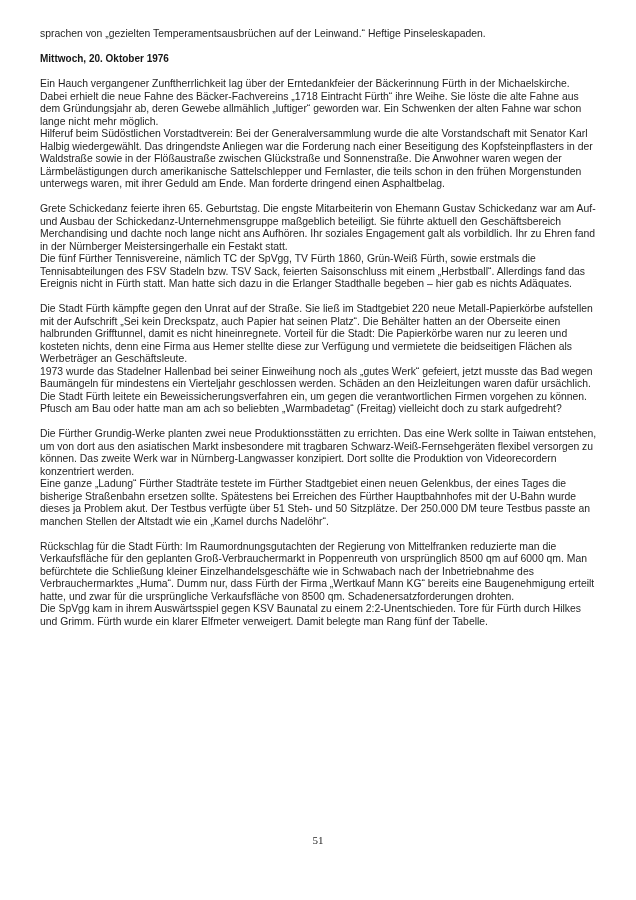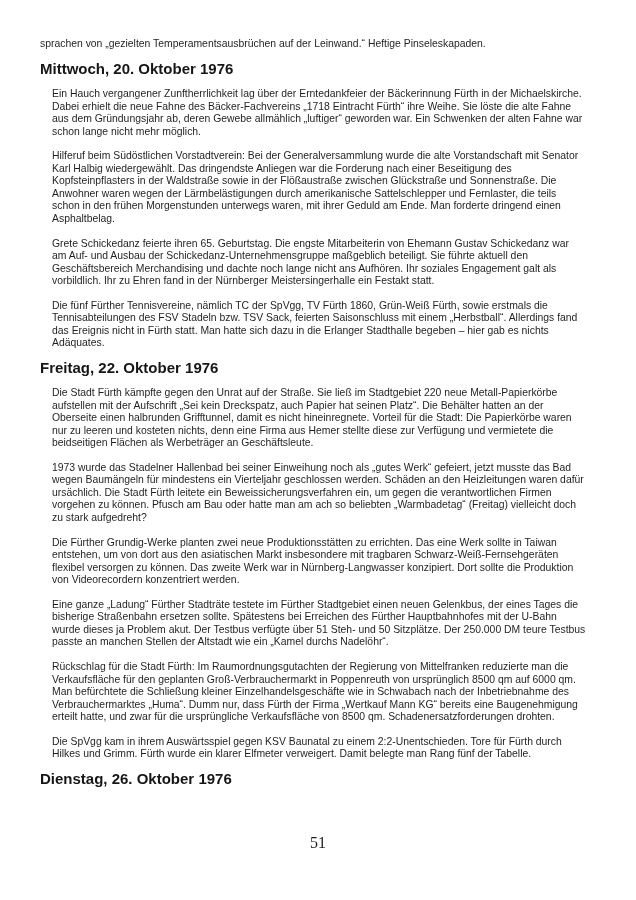"sprachen von „gezielten" .text-block { top: 38px -> 28px }
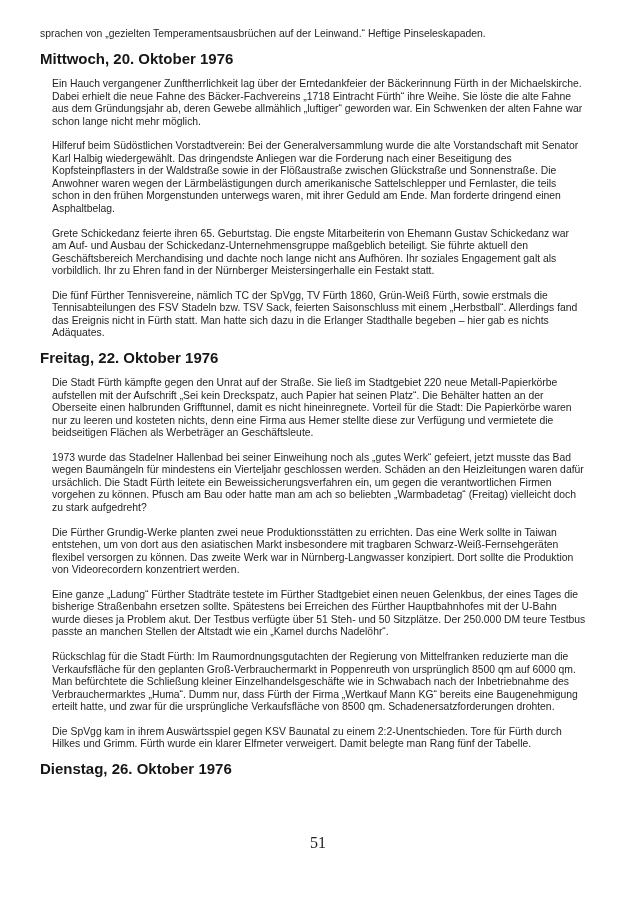"Mittwoch, 20. Oktober 1976" .heading { font-size: 15px -> 10px }
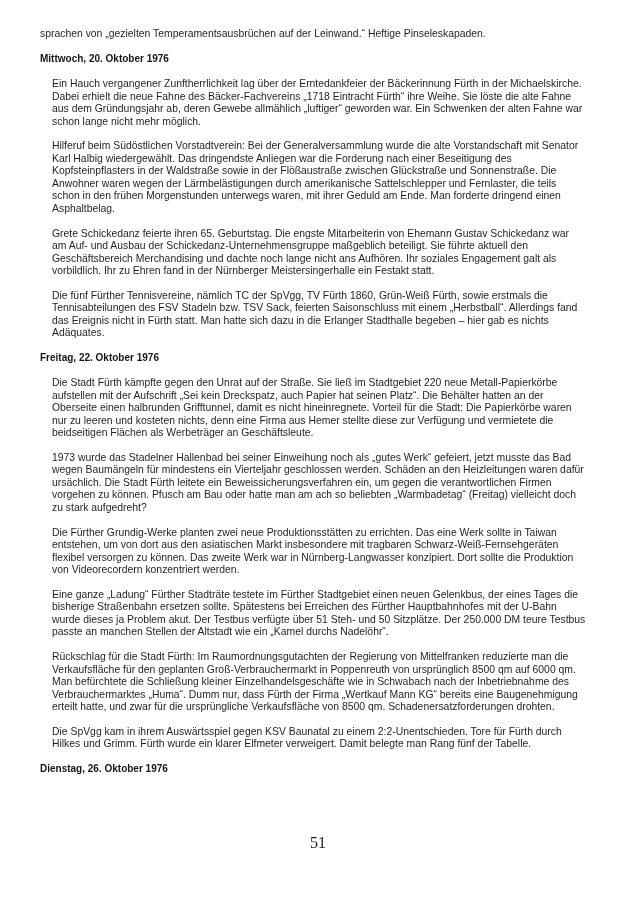"Ein Hauch vergangener Zunftherrlichkeit" .text-block p { margin: 12px -> 0 }
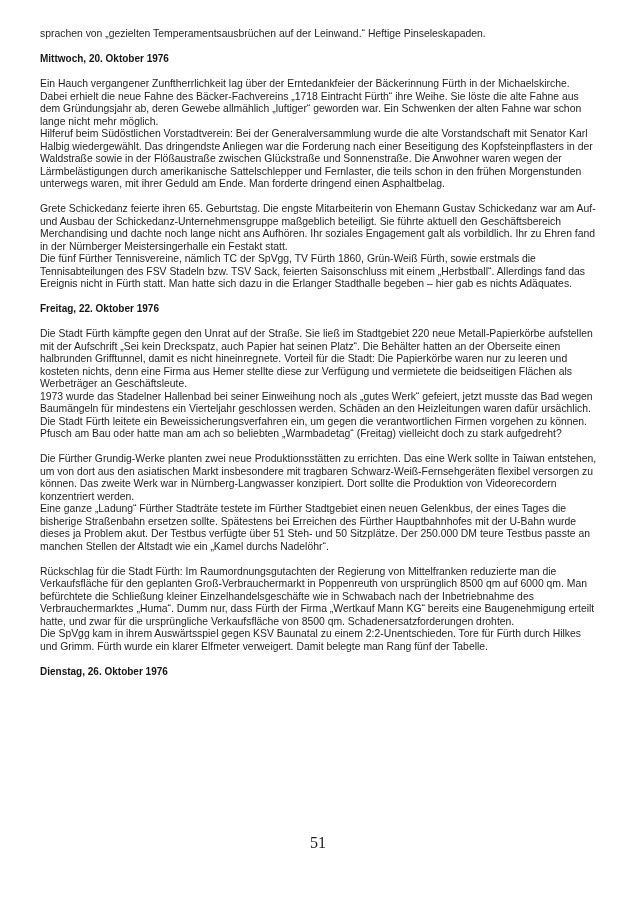"Freitag, 22. Oktober 1976" h2.heading { html: <h2>Freitag, 22. Oktober 1976</h2> -> none }
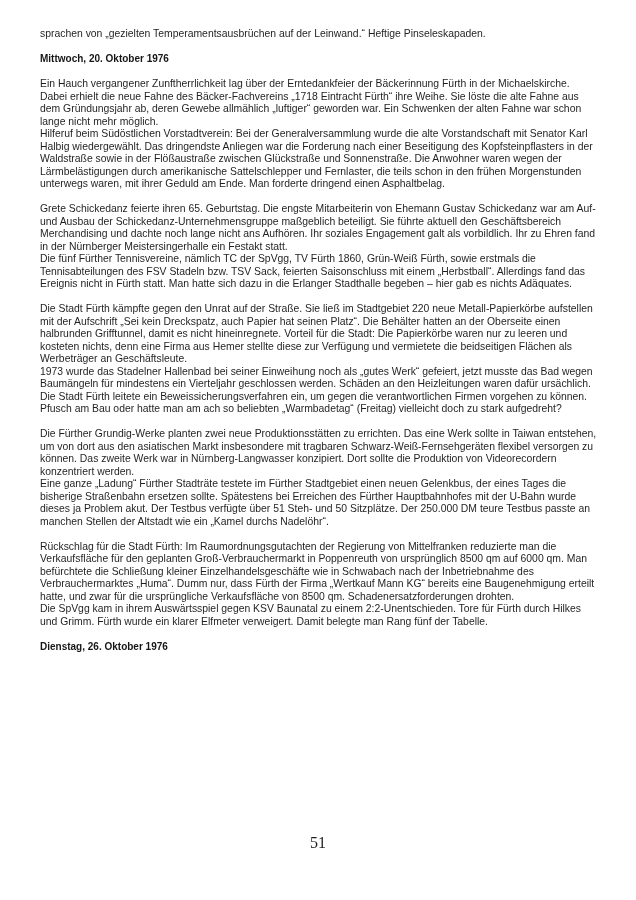"Dienstag, 26. Oktober 1976" h2.heading { html: <h2>Dienstag, 26. Oktober 1976</h2> -> none }
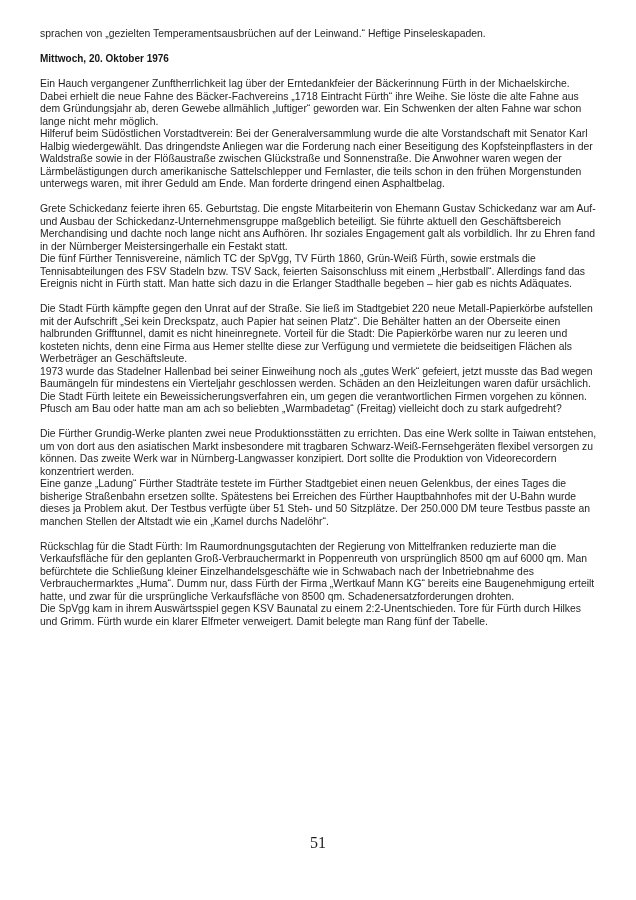"51" .page-number { font-size: 16px -> 11px }
